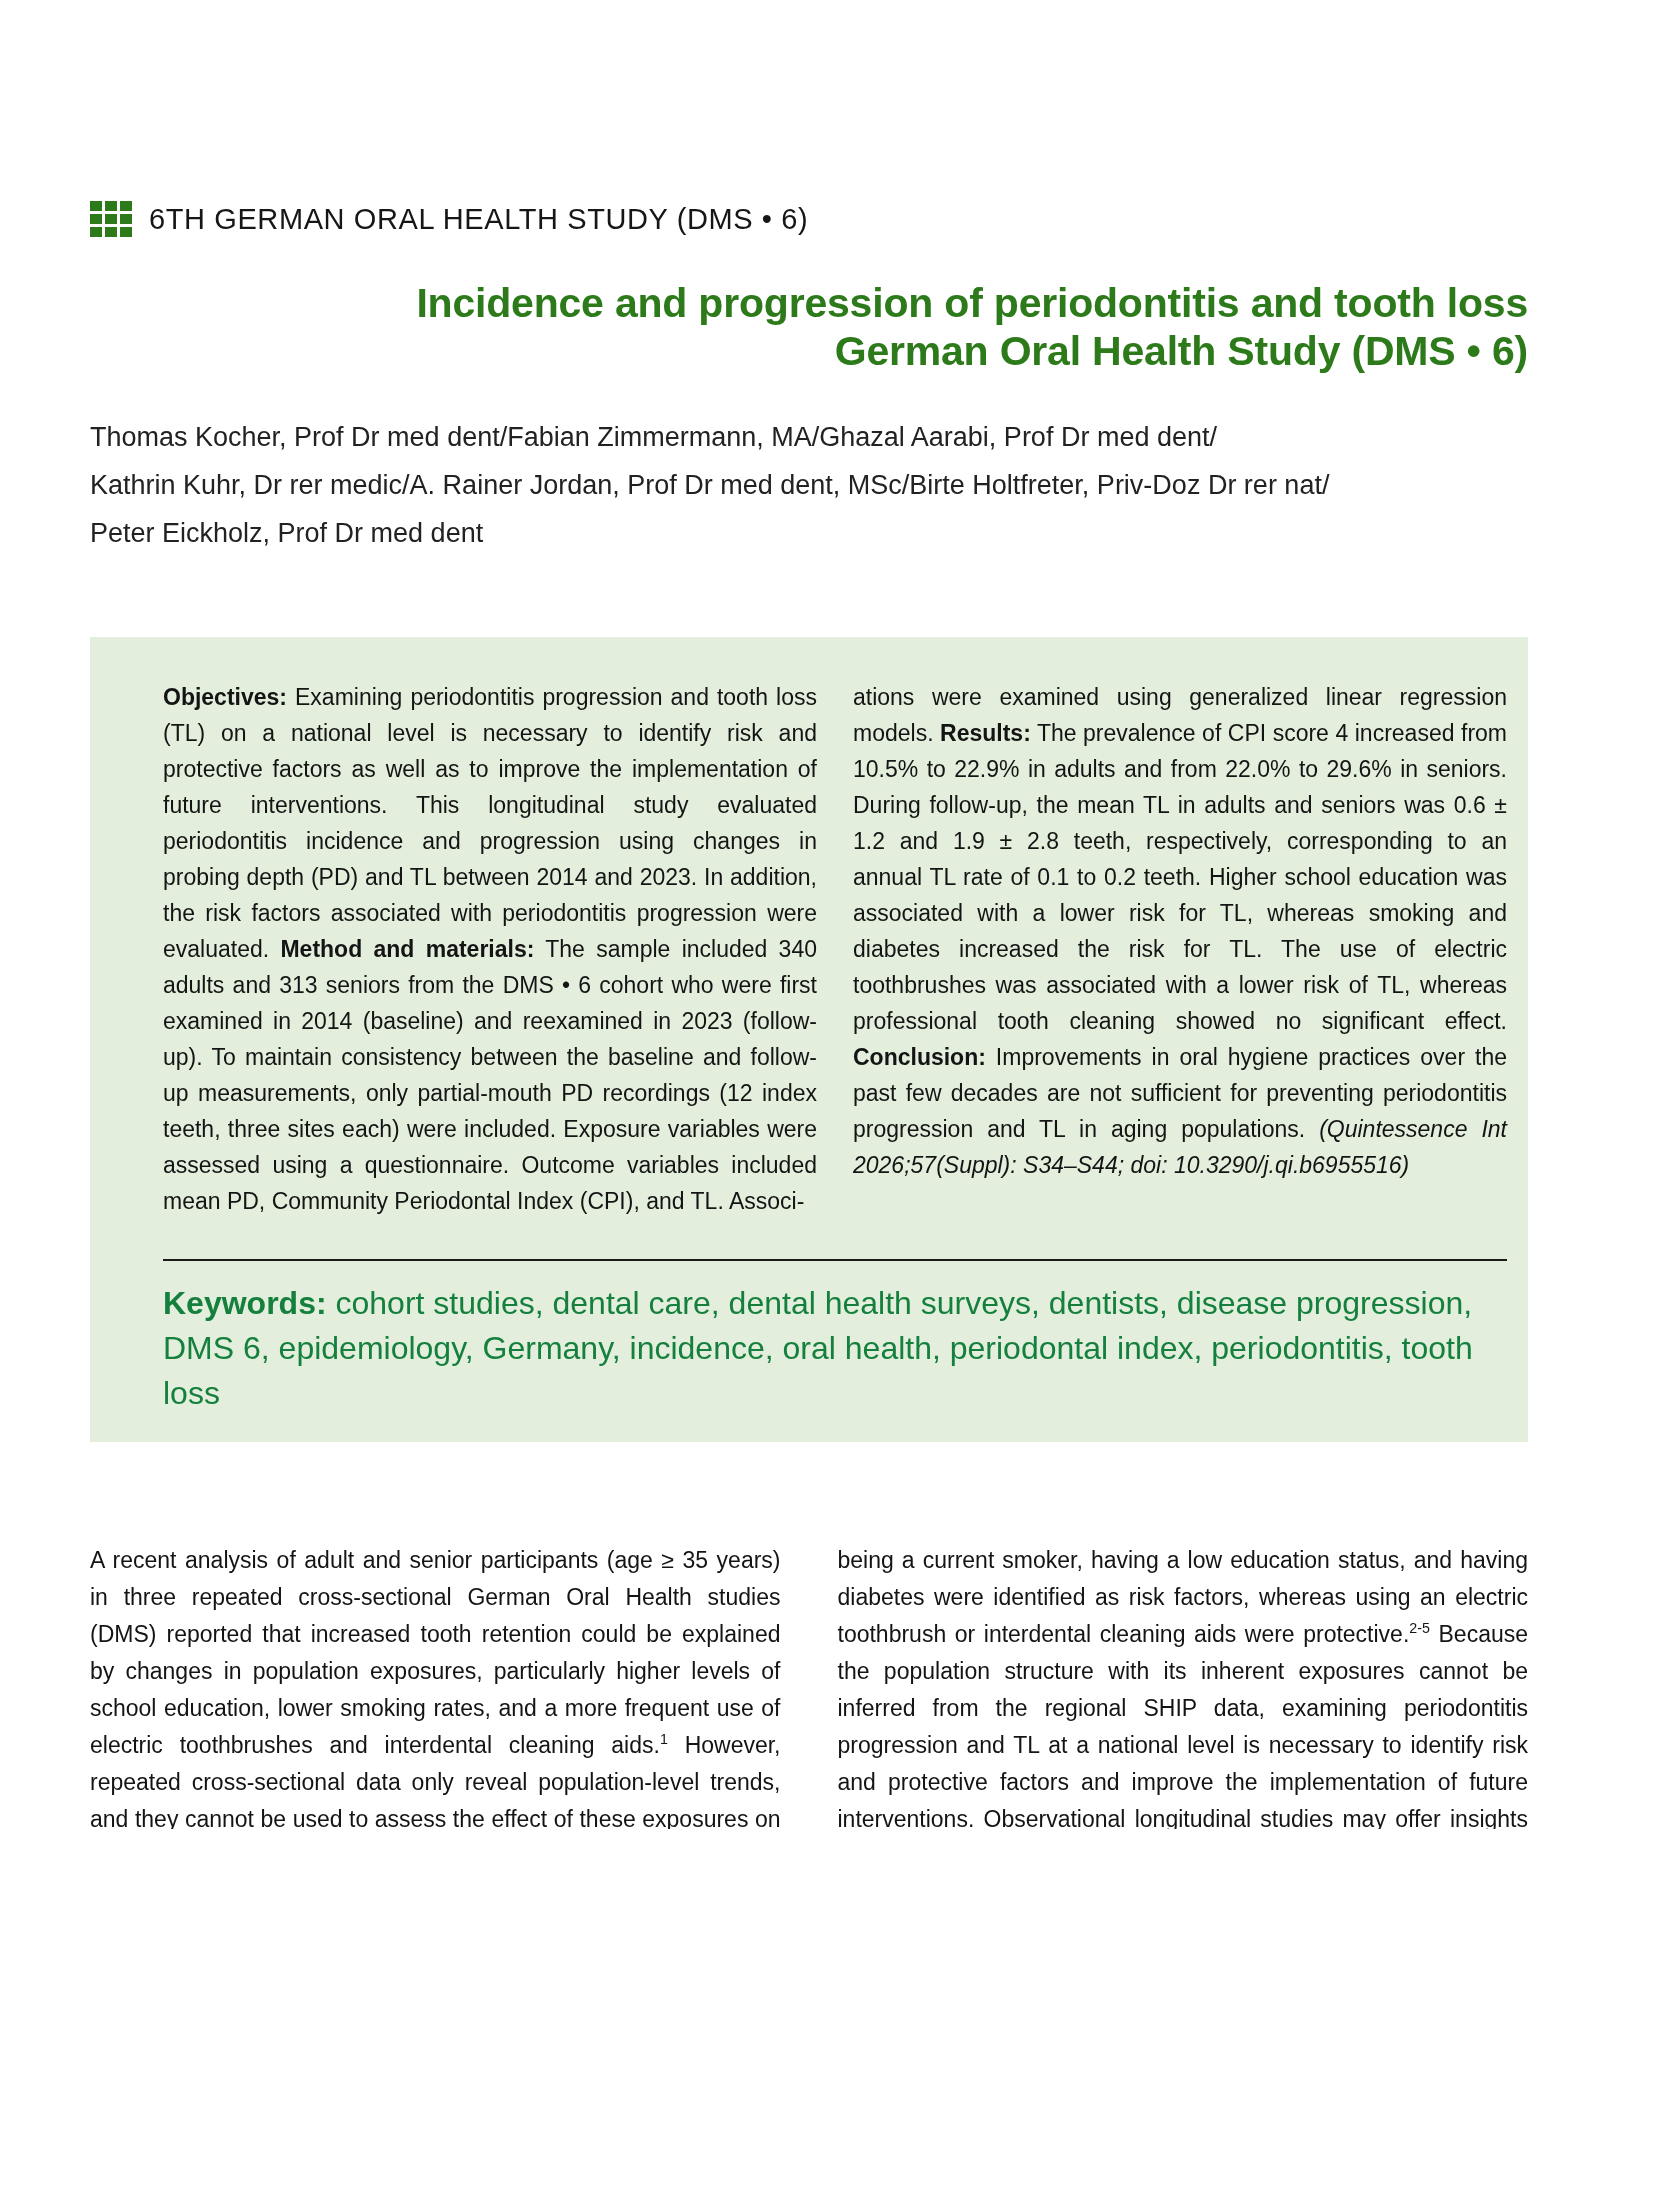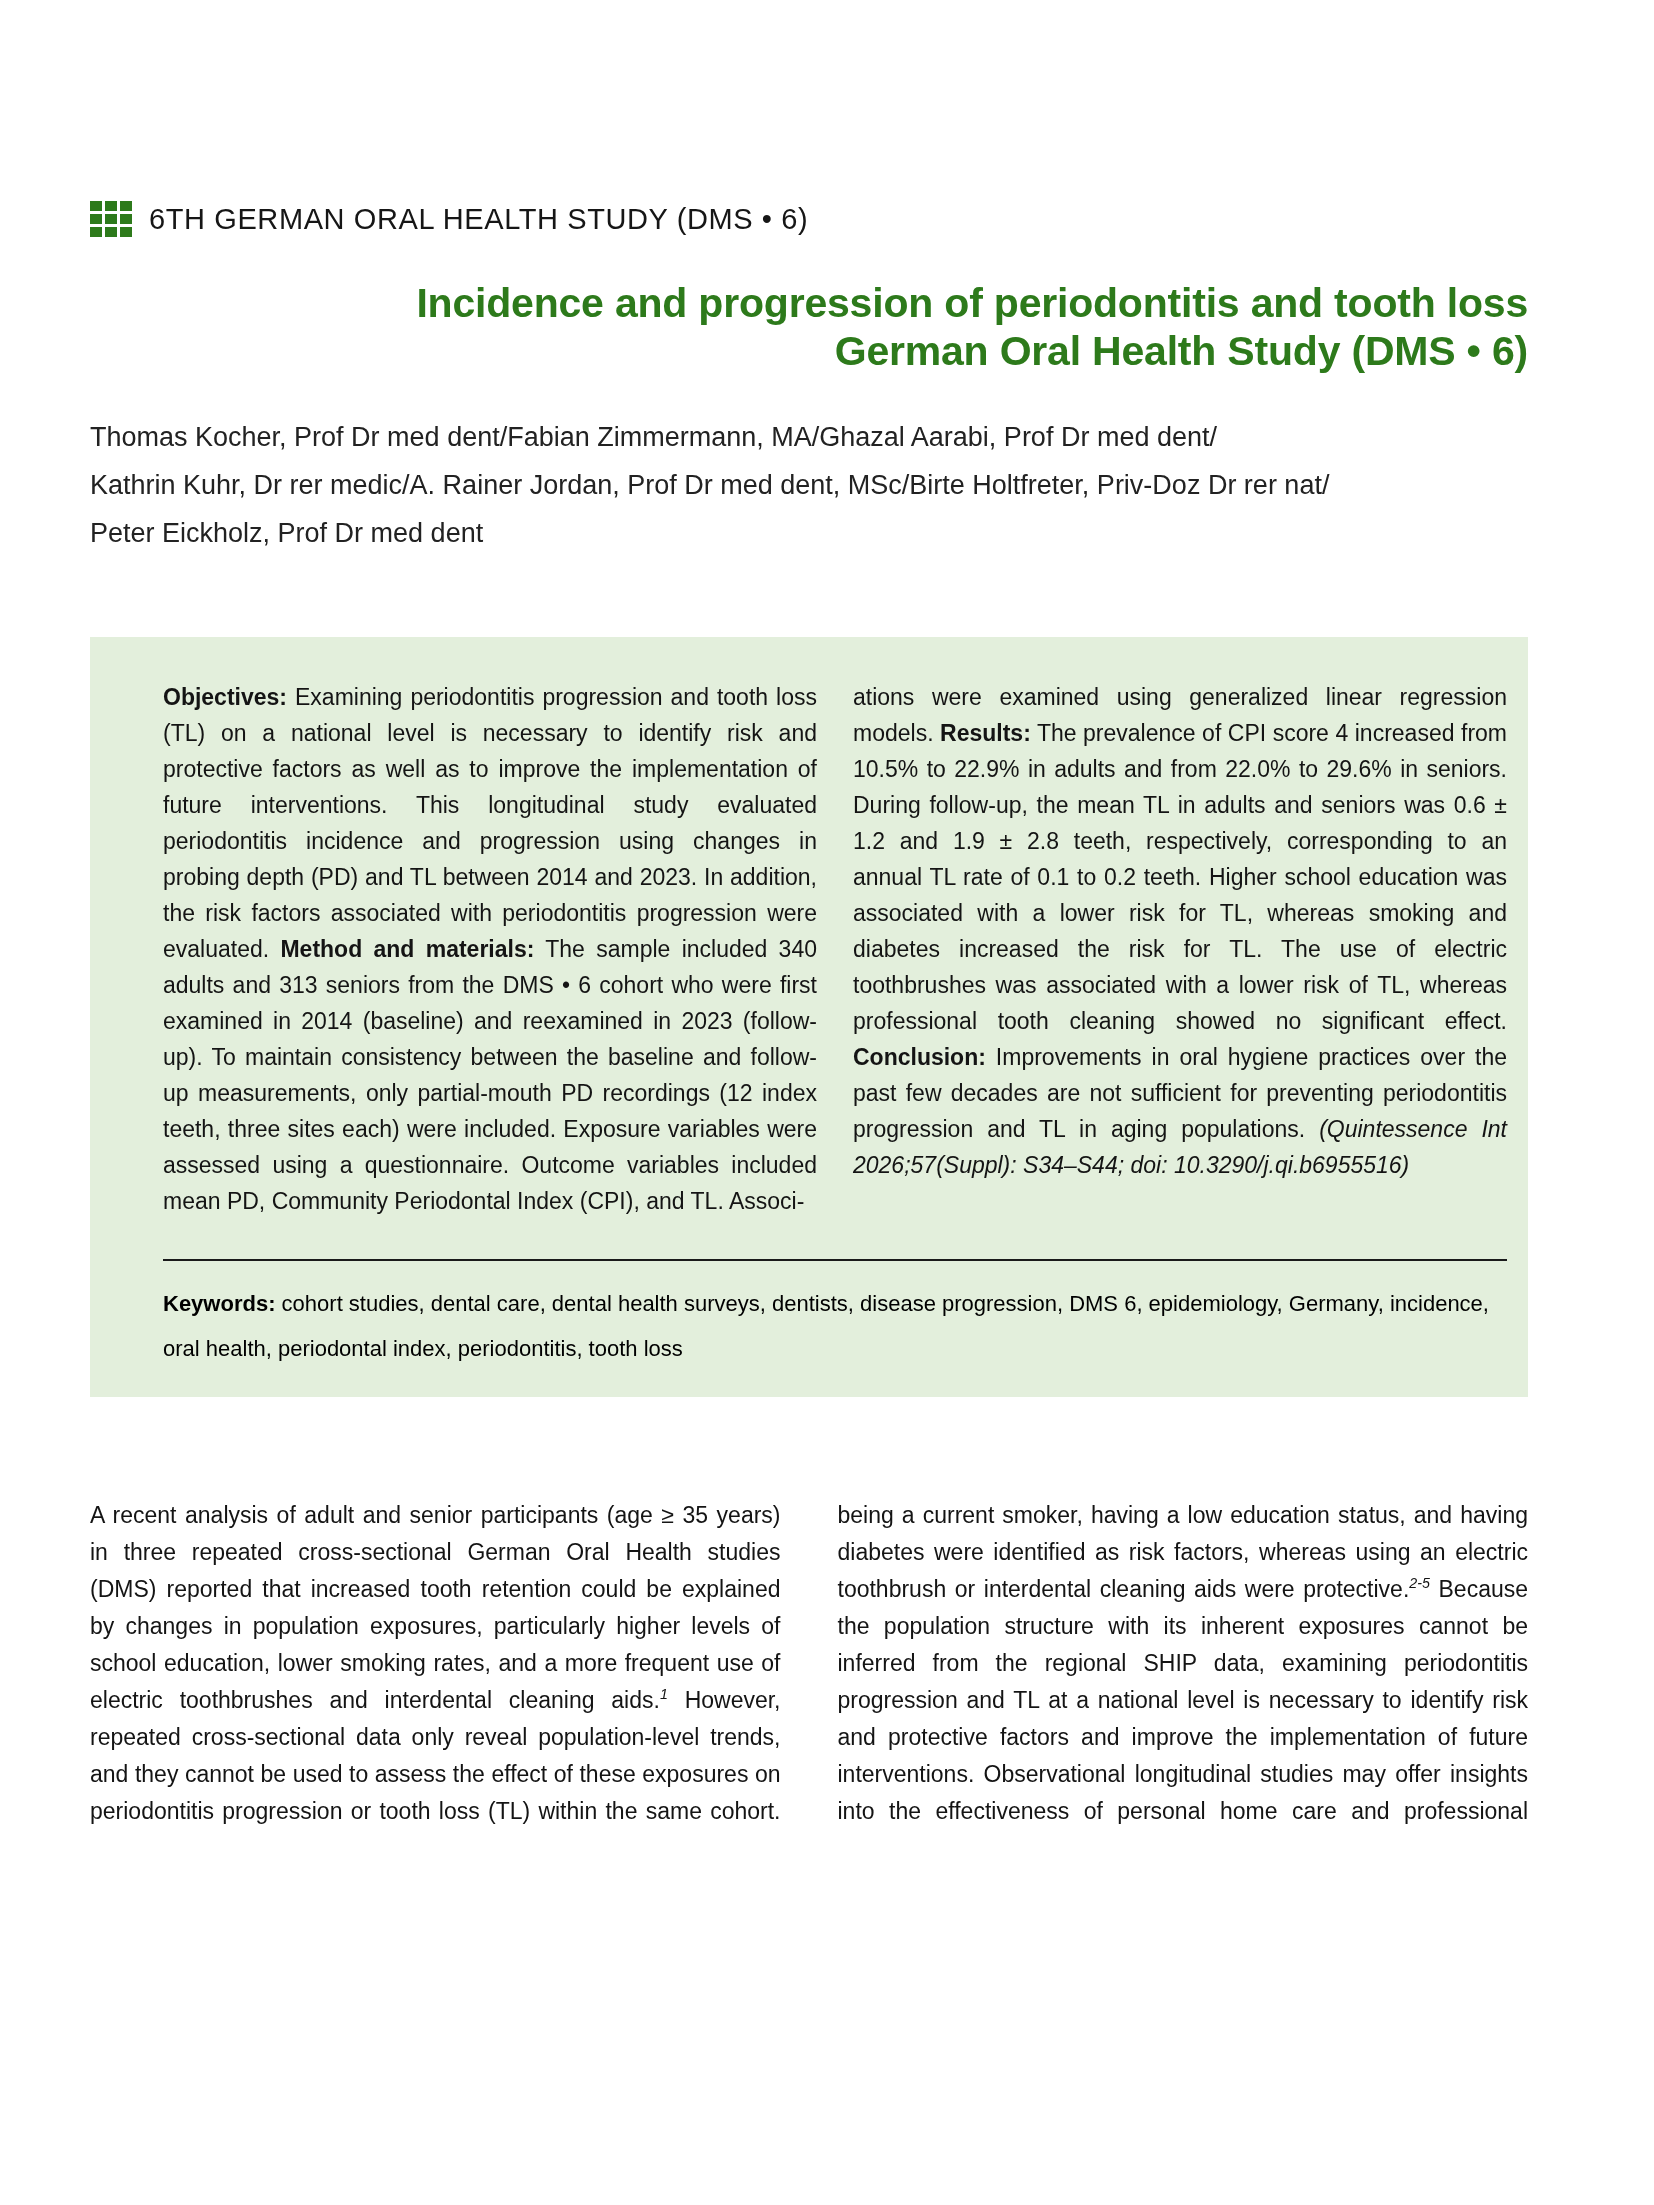"Keywords: cohort studies, dental care," .keywords { color: #000000 -> #15803d; font-size: 22px -> 32px }
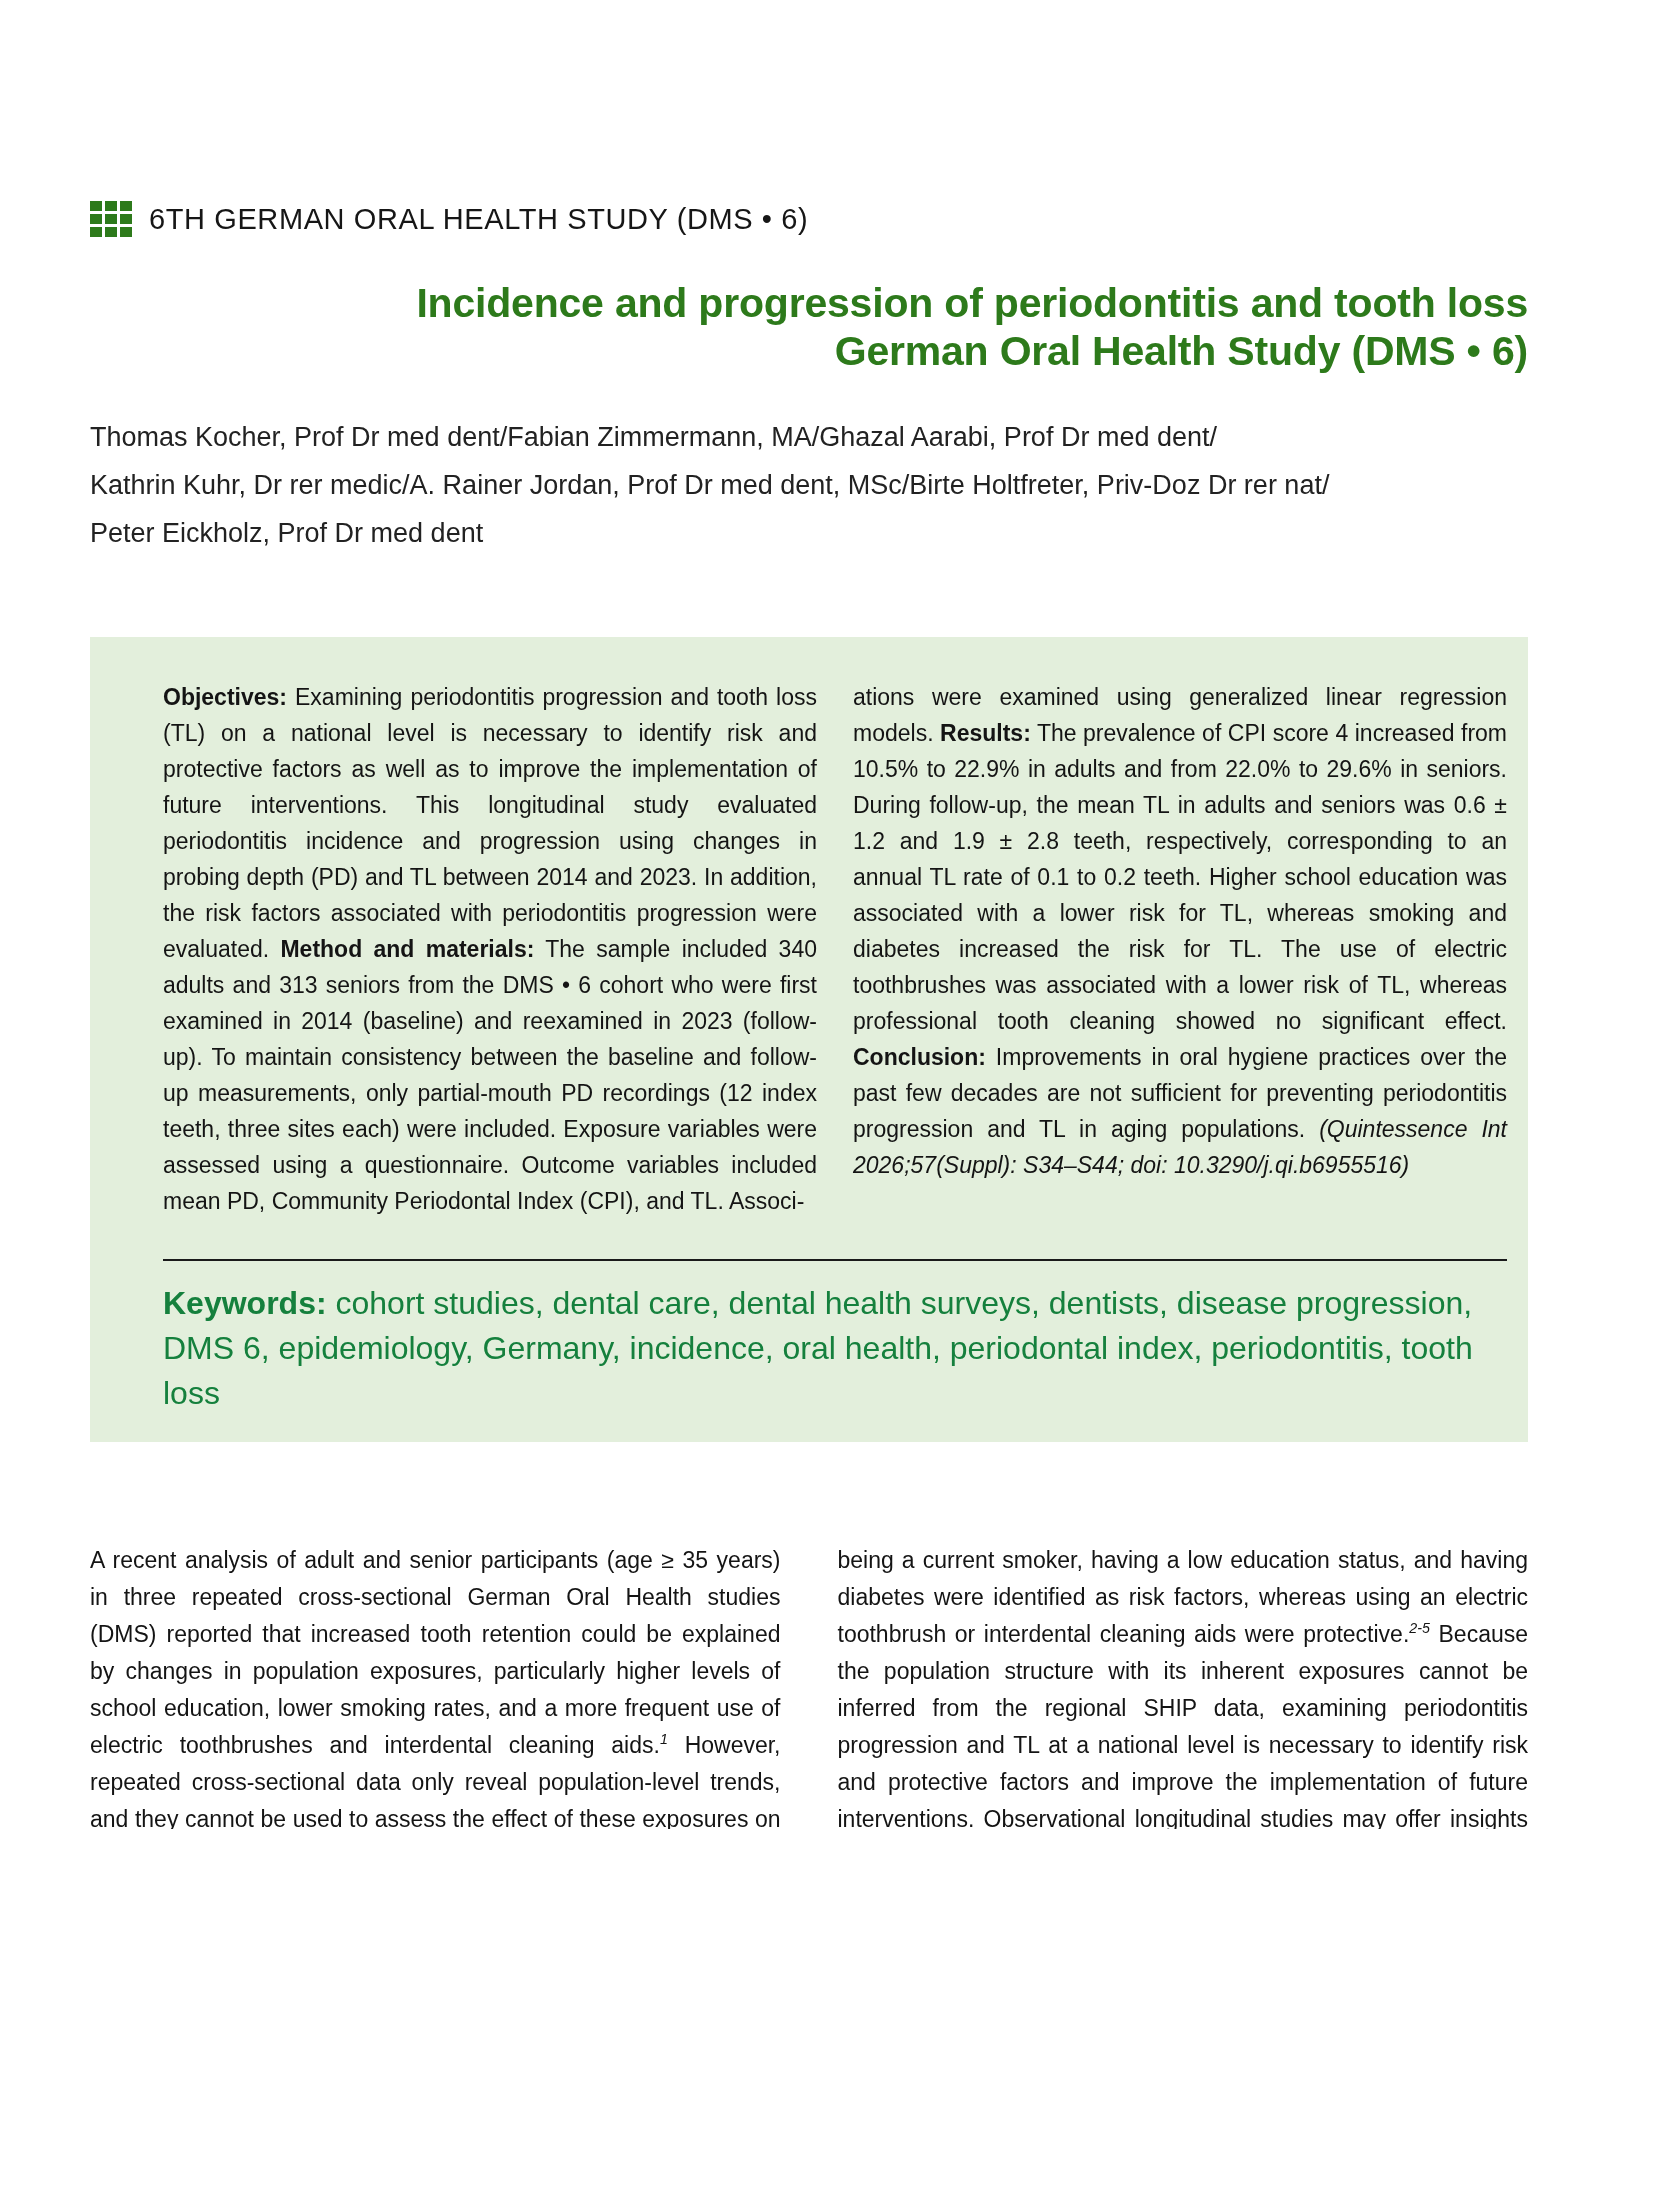"2-5" sup { font-style: italic -> none }
